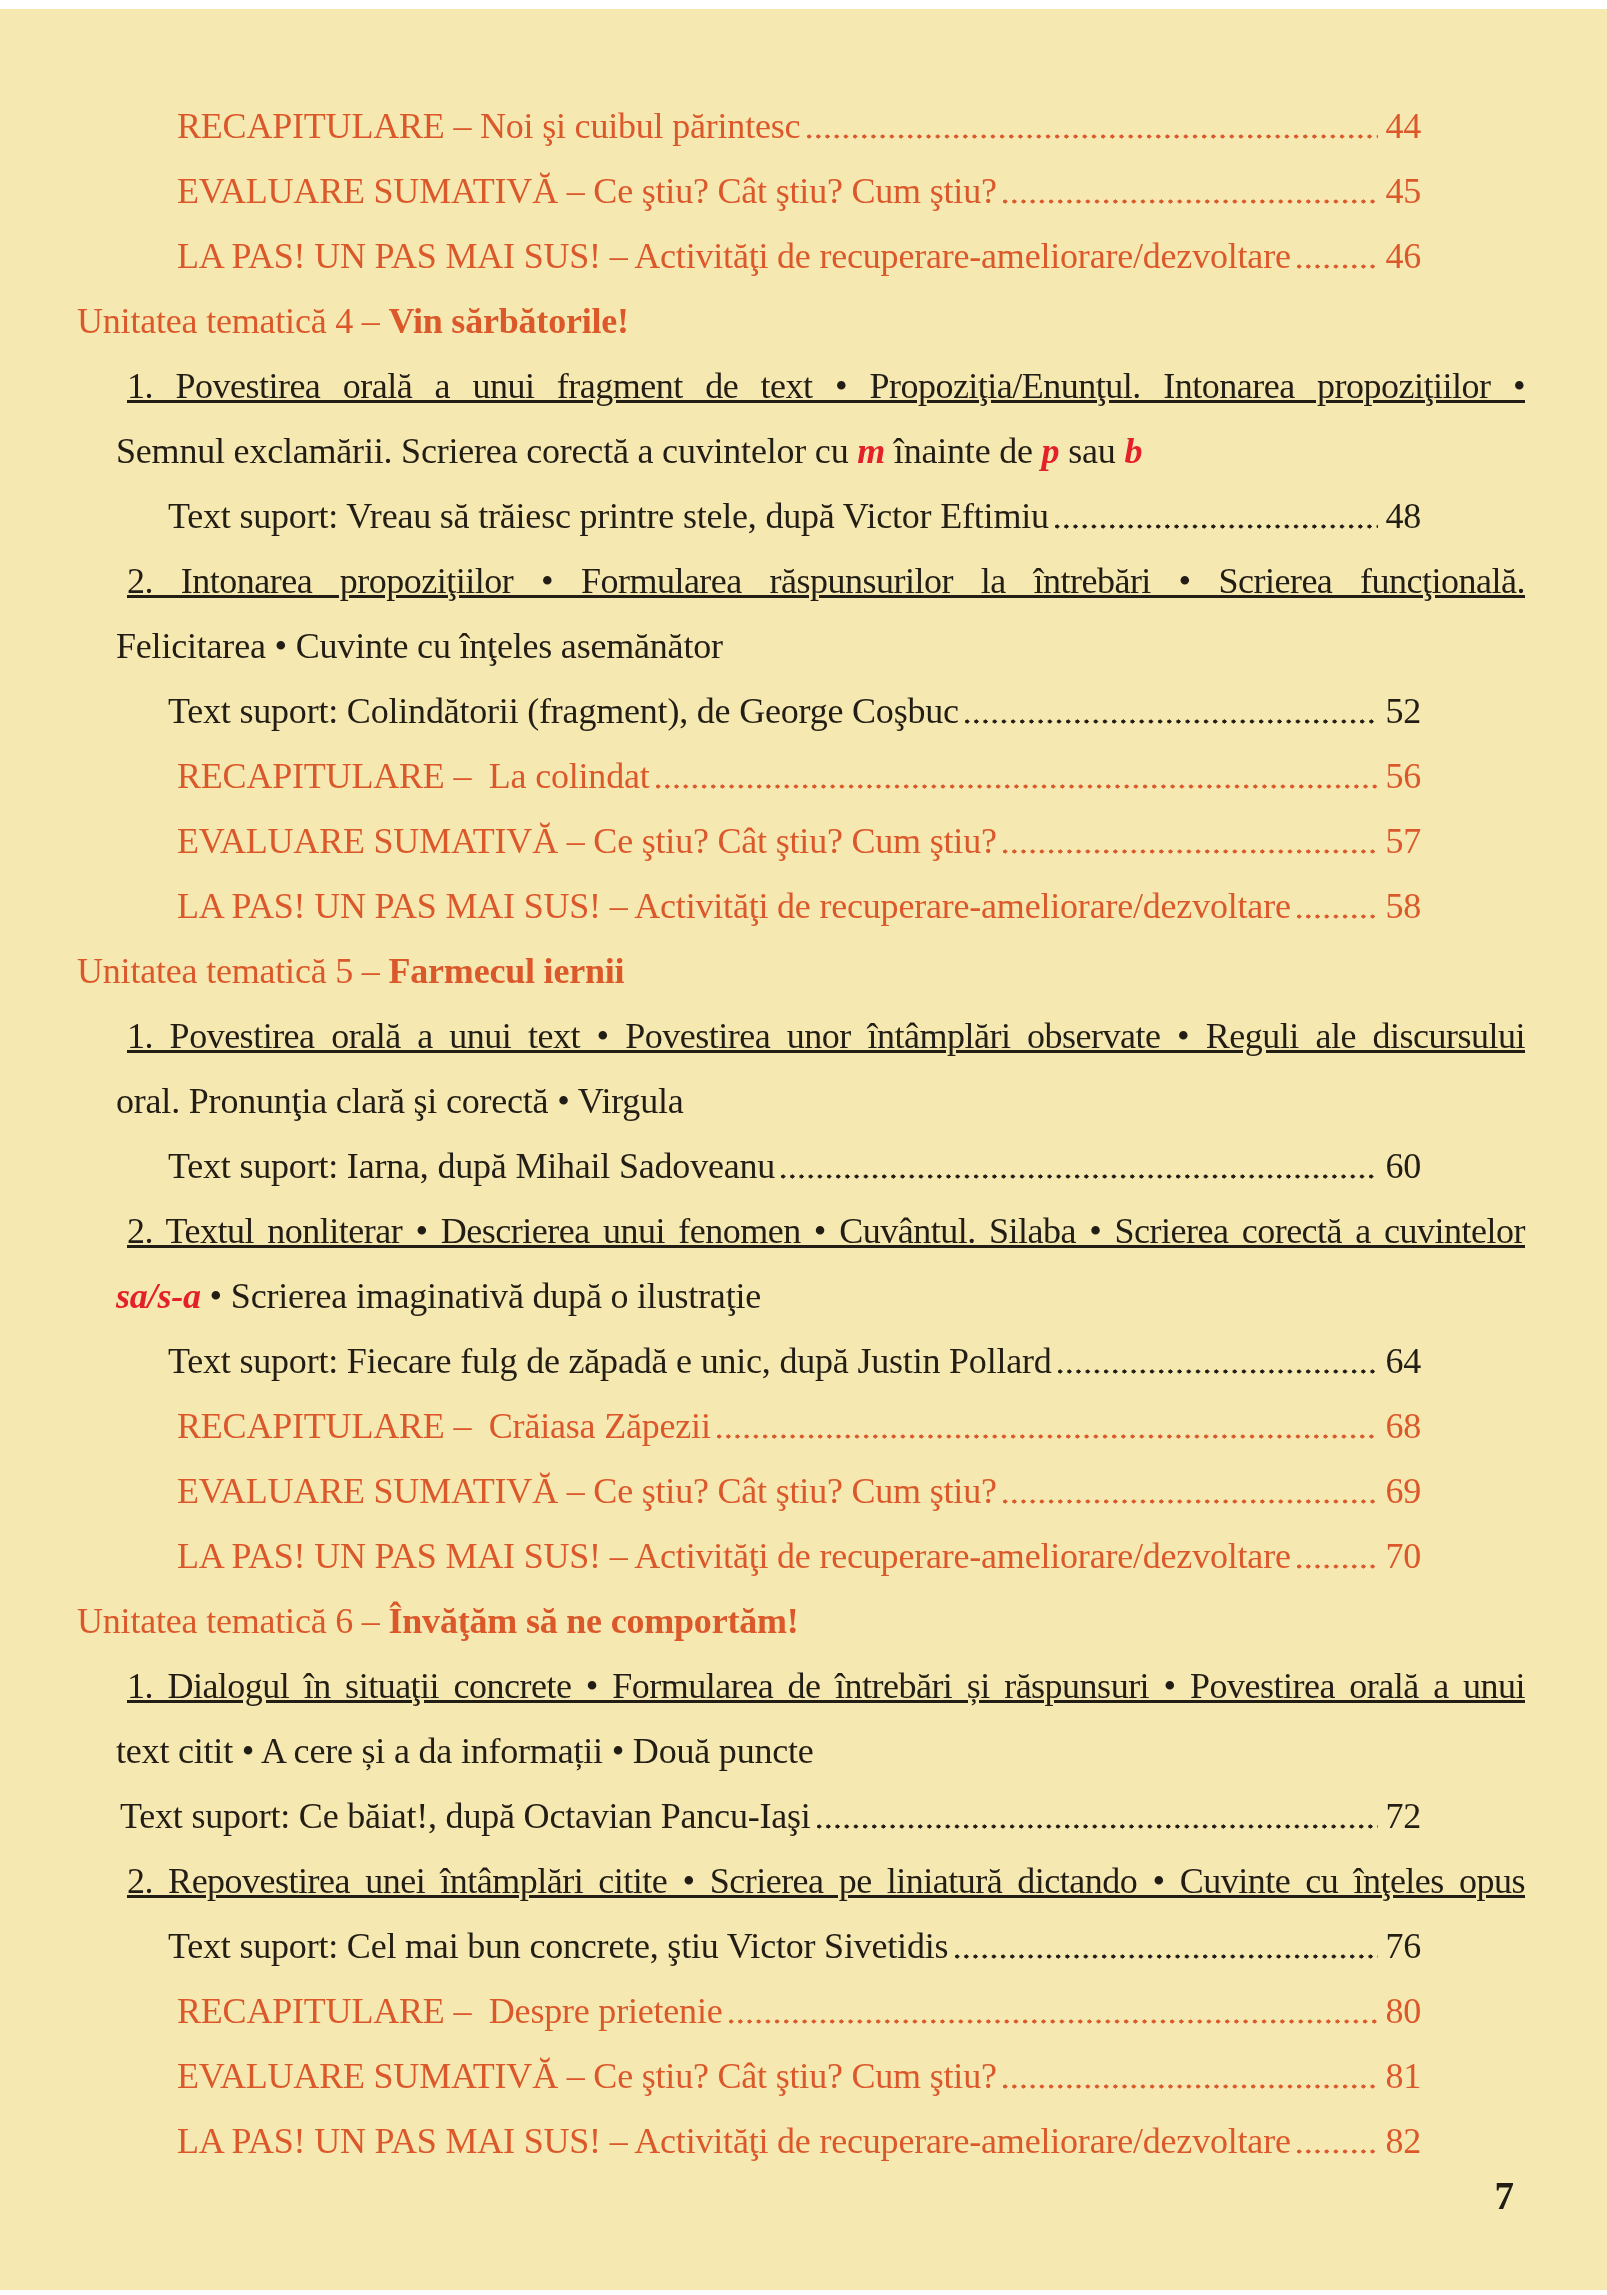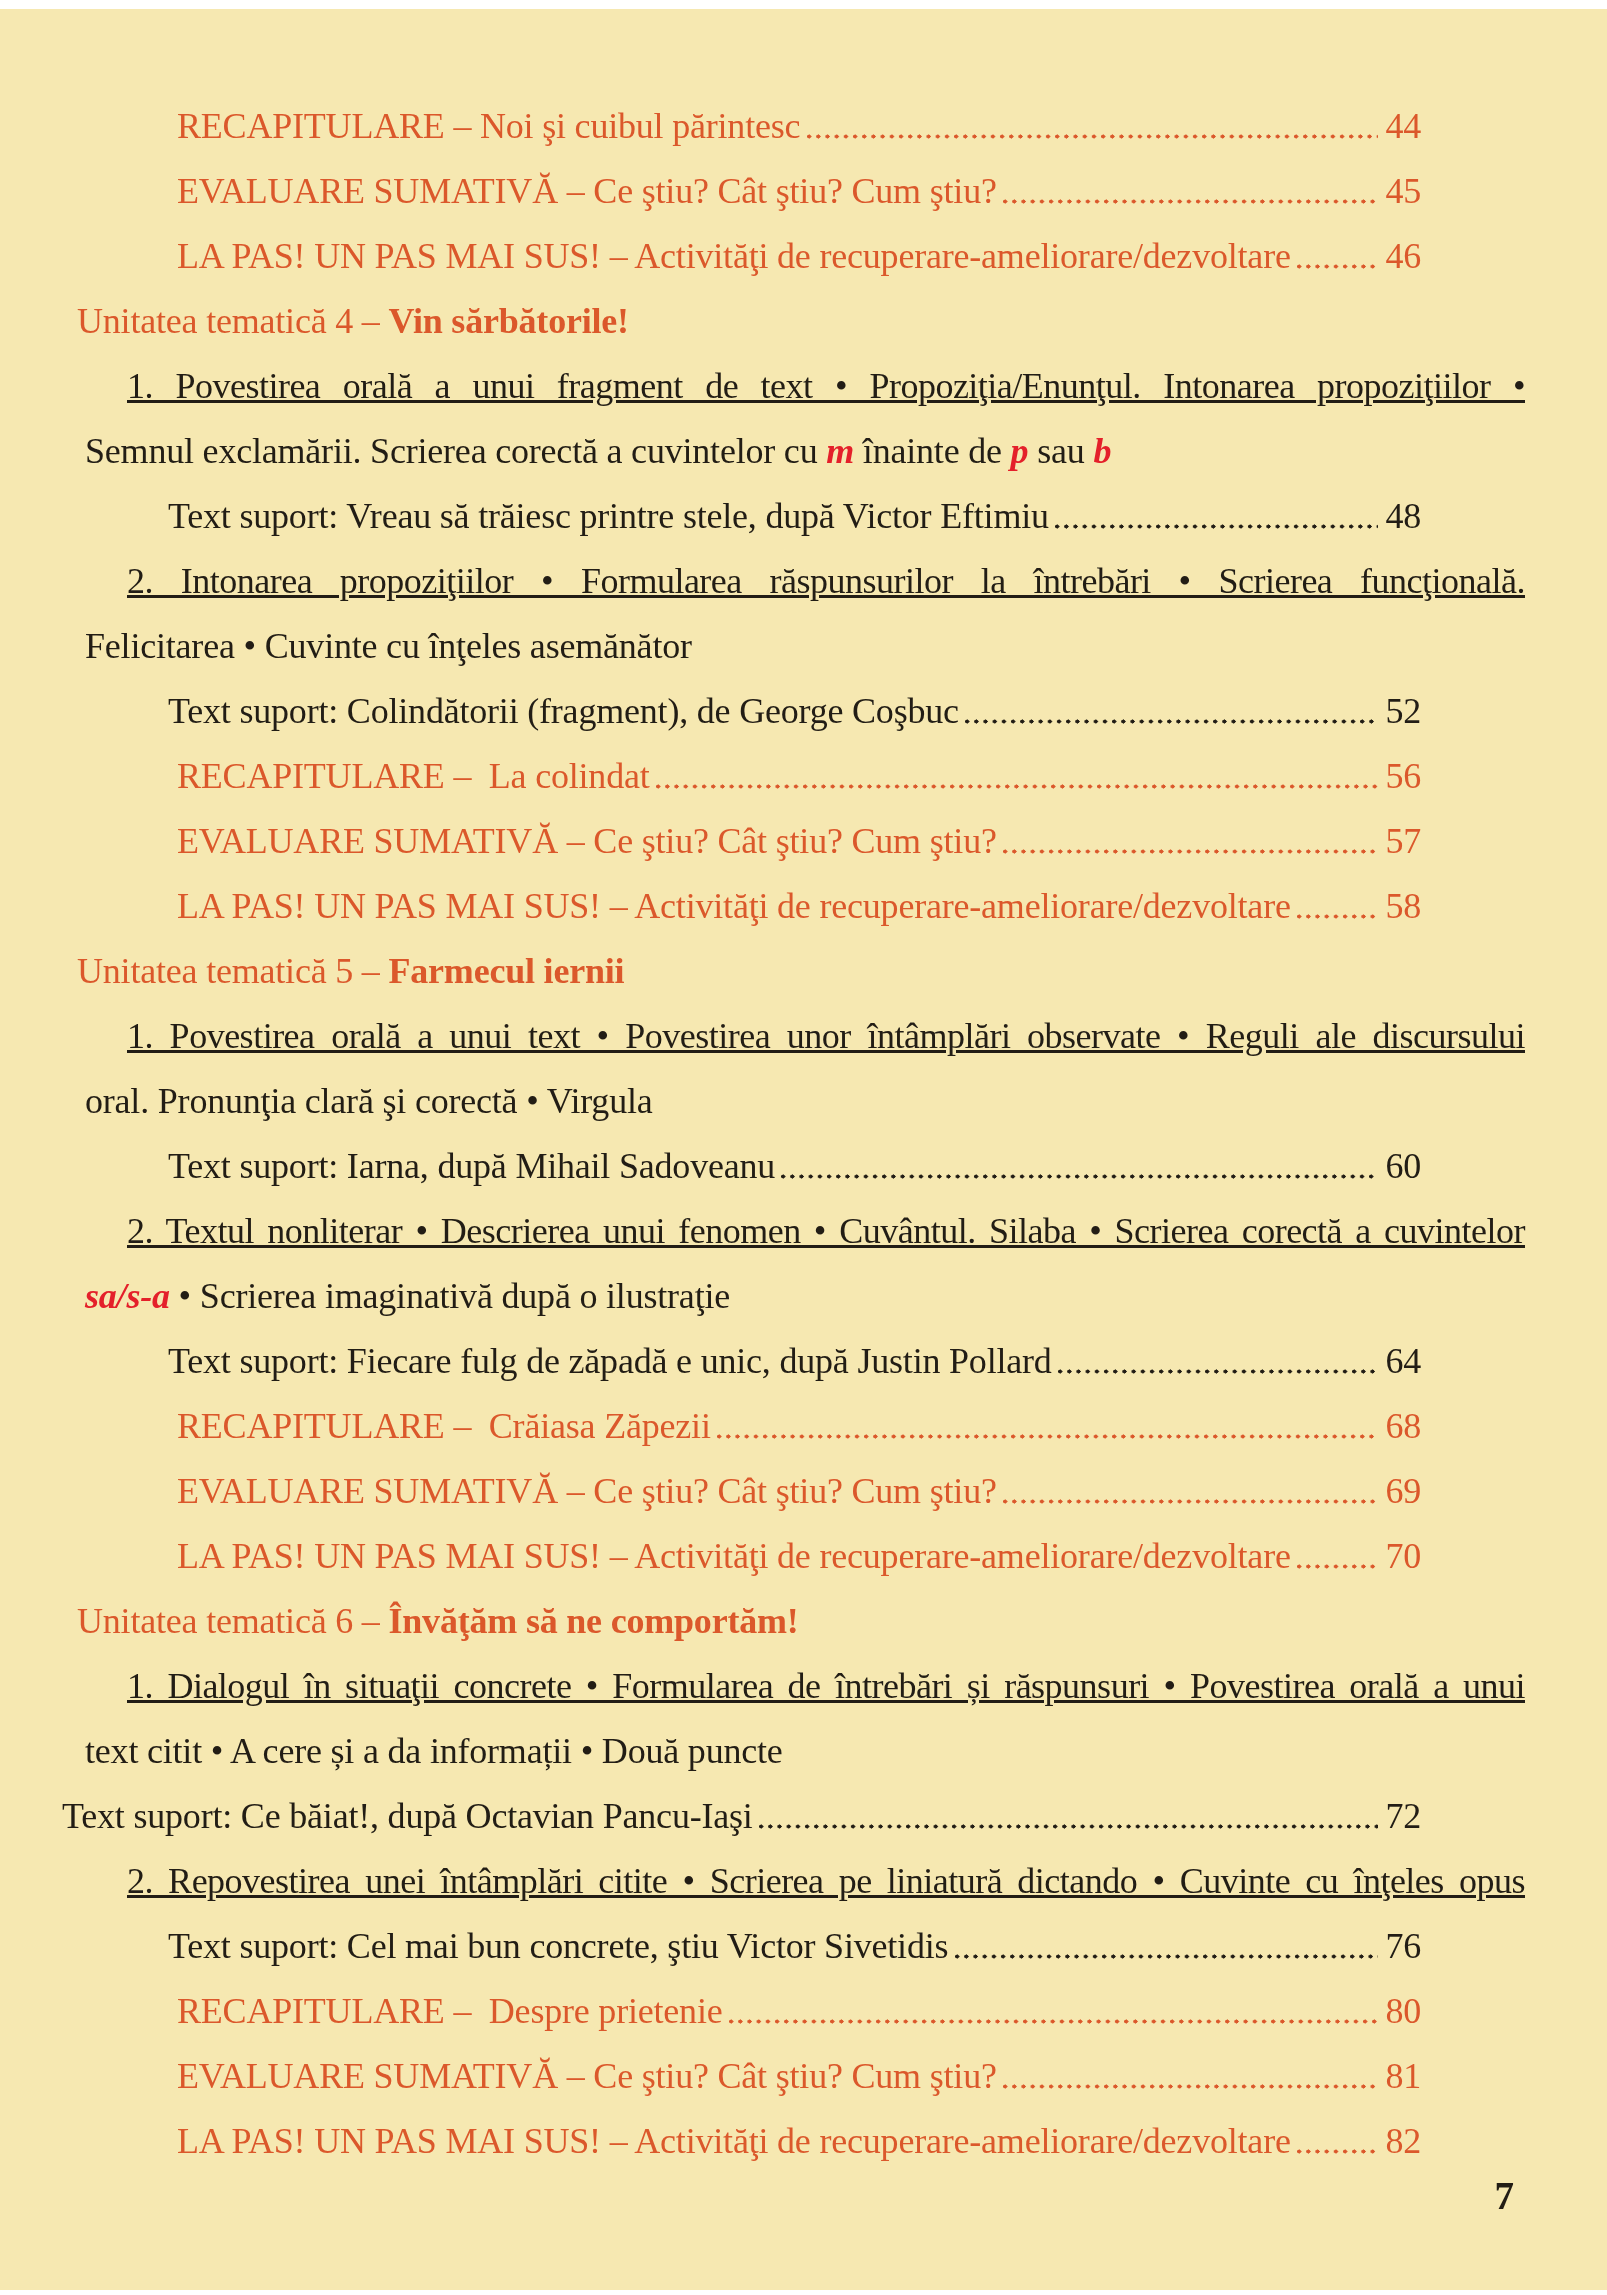"Semnul exclamării. Scrierea corectă a" .k-cont { padding-left: 85px -> 116px }
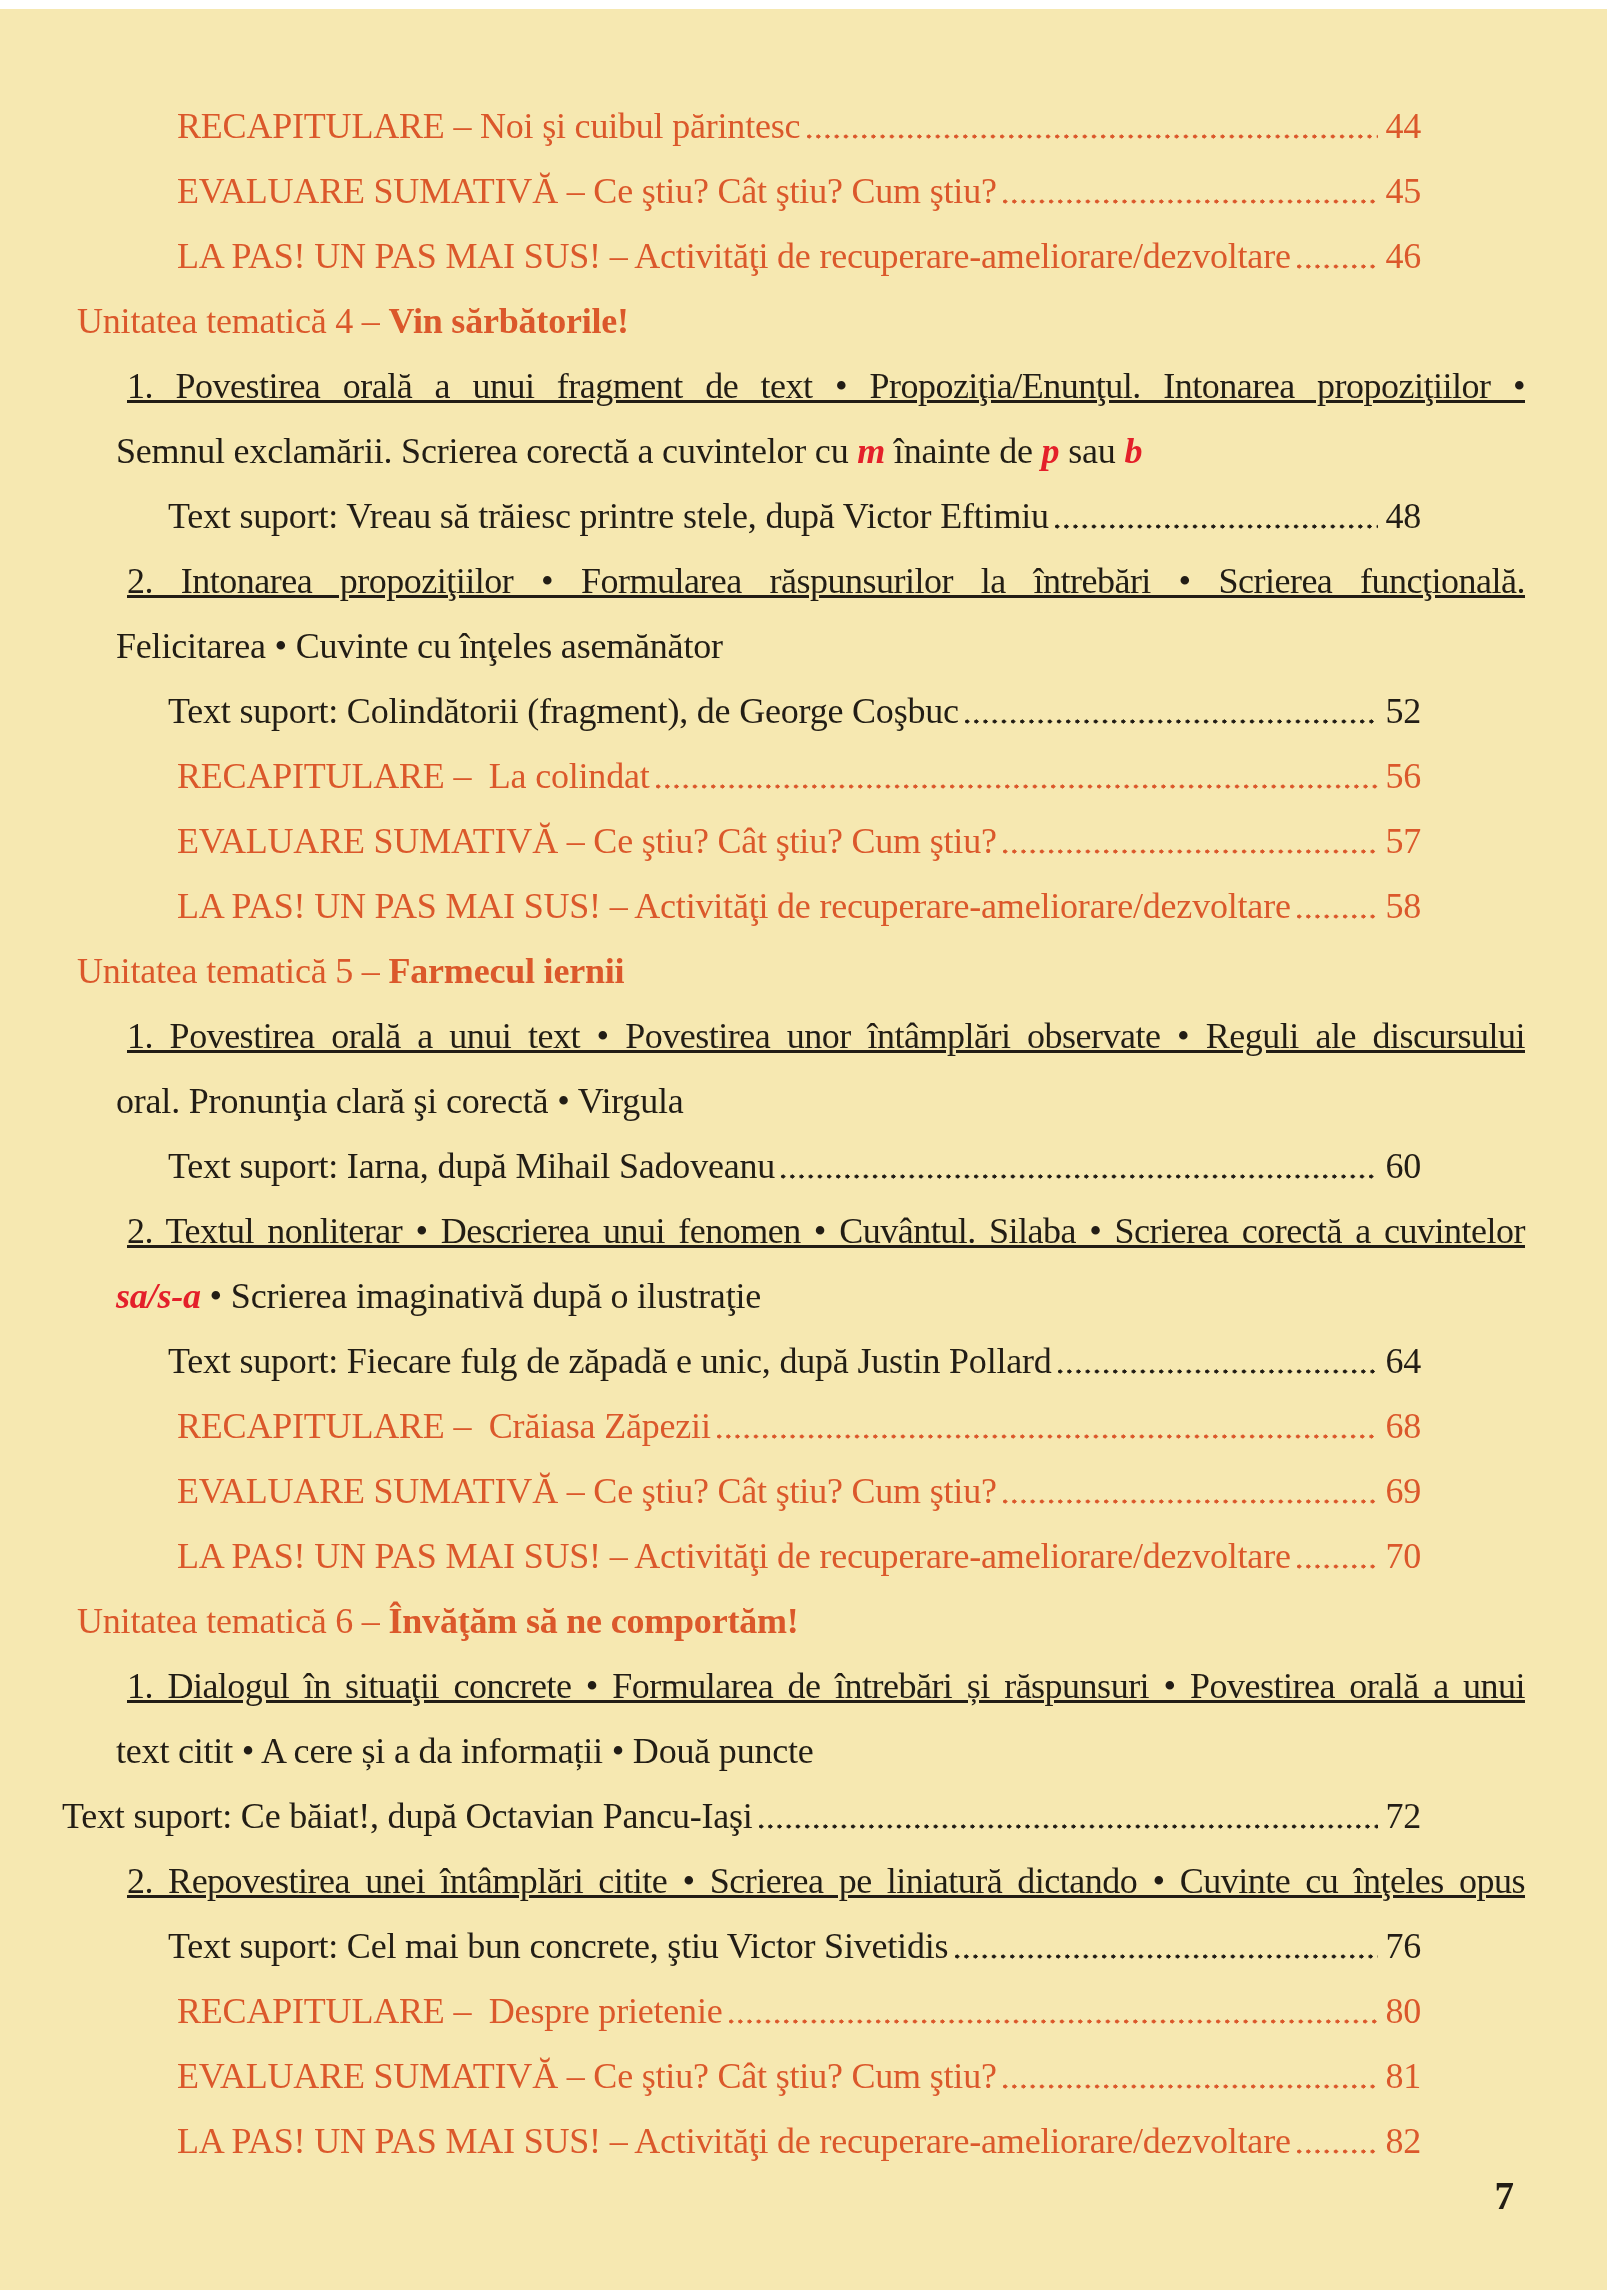"Text suport: Ce băiat!, după" .k-support-narrow { padding-left: 62px -> 120px }
